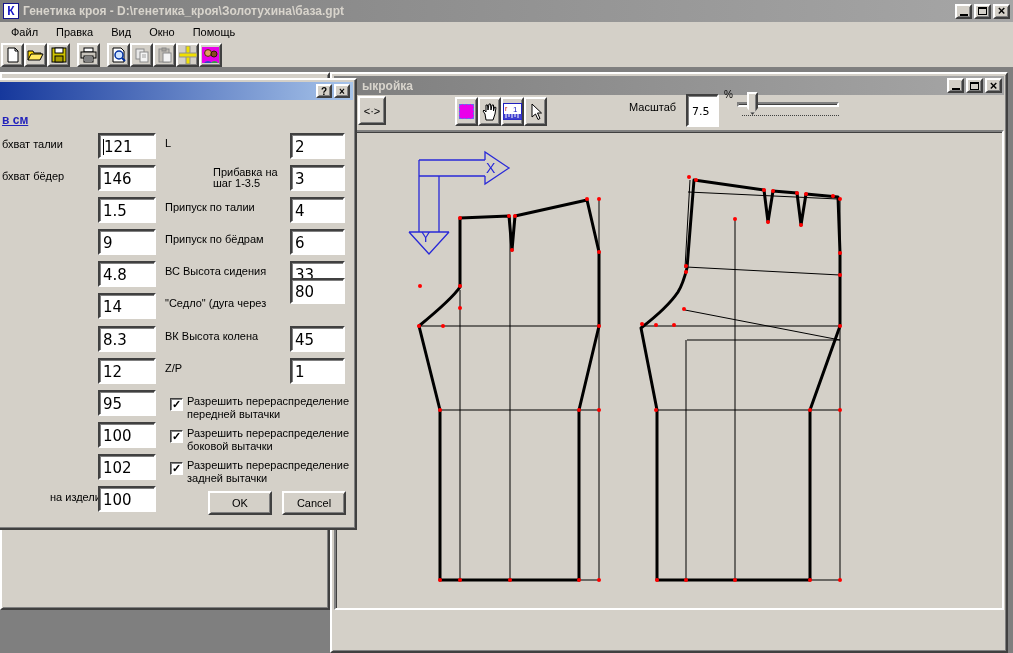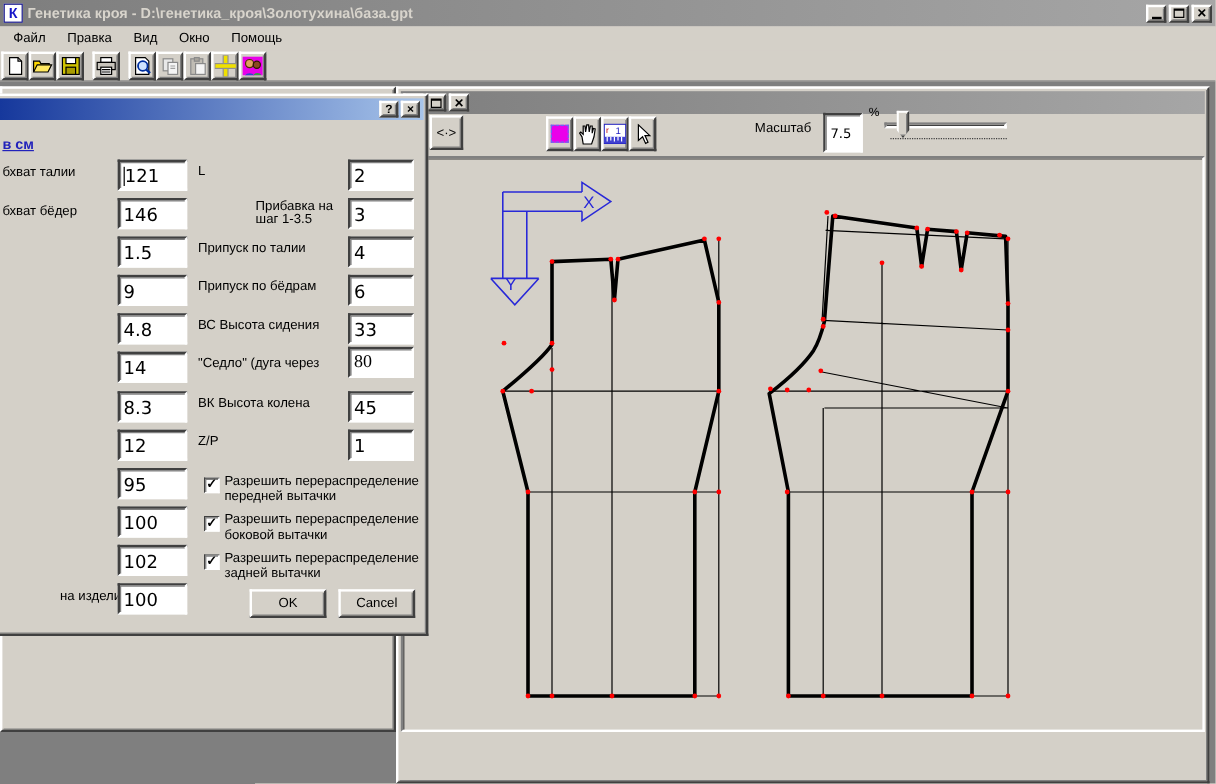"ыкройка" span.pw-title { html: none -> <span>ыкройка</span> }
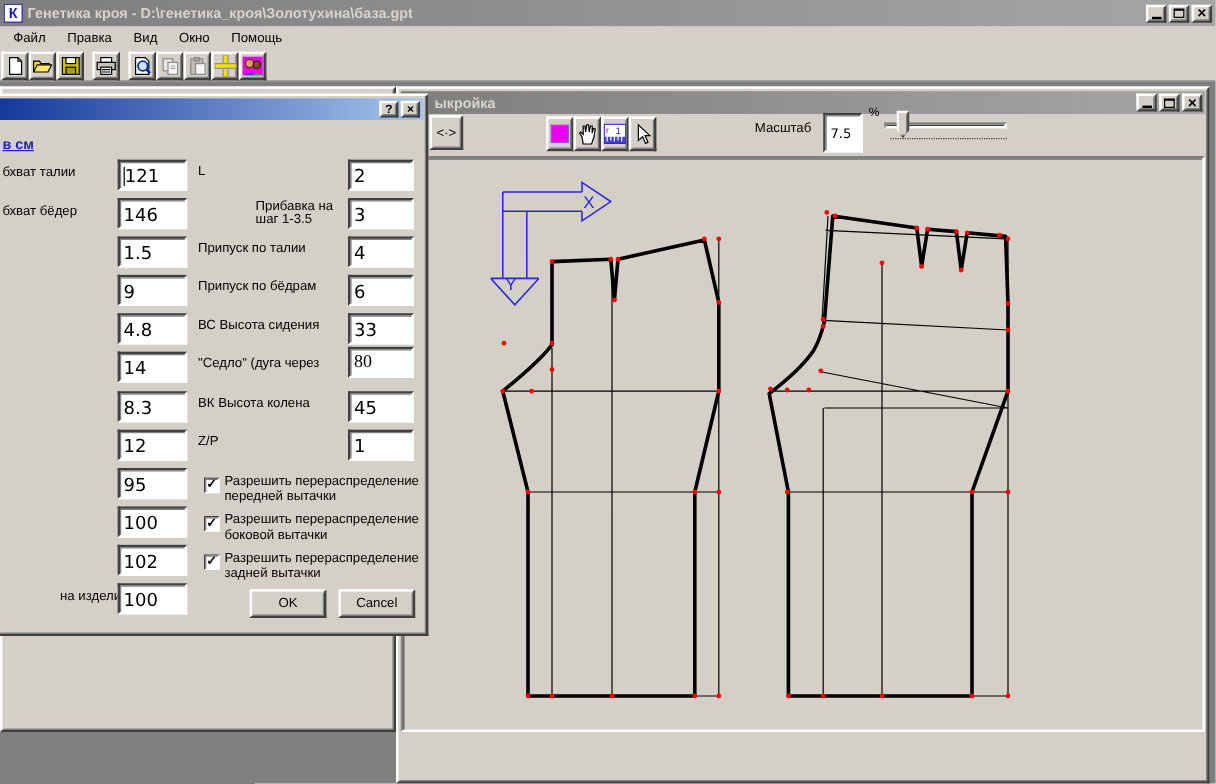"80" span.dlg-field-r { font-family: Liberation Serif, serif -> none; top: 209px -> 198px }
